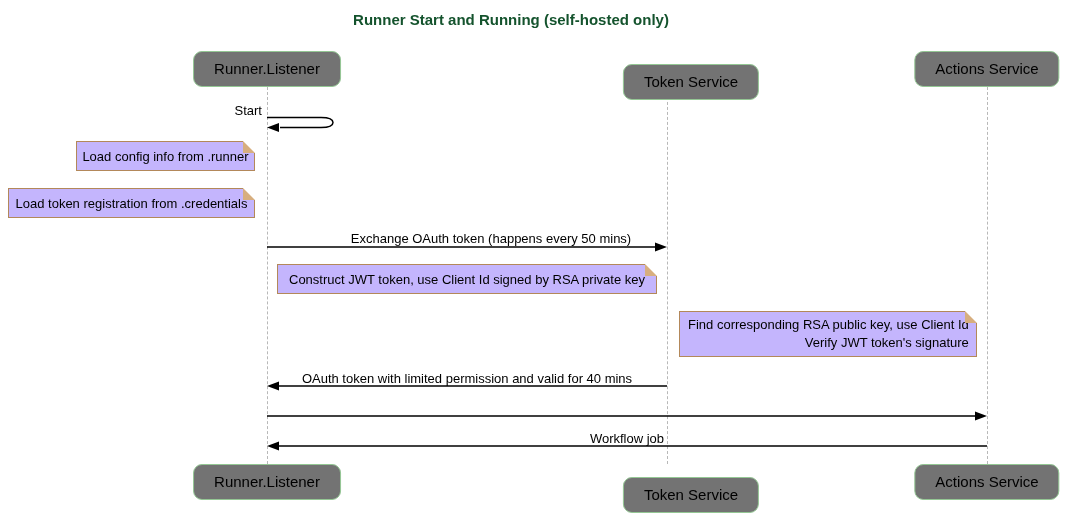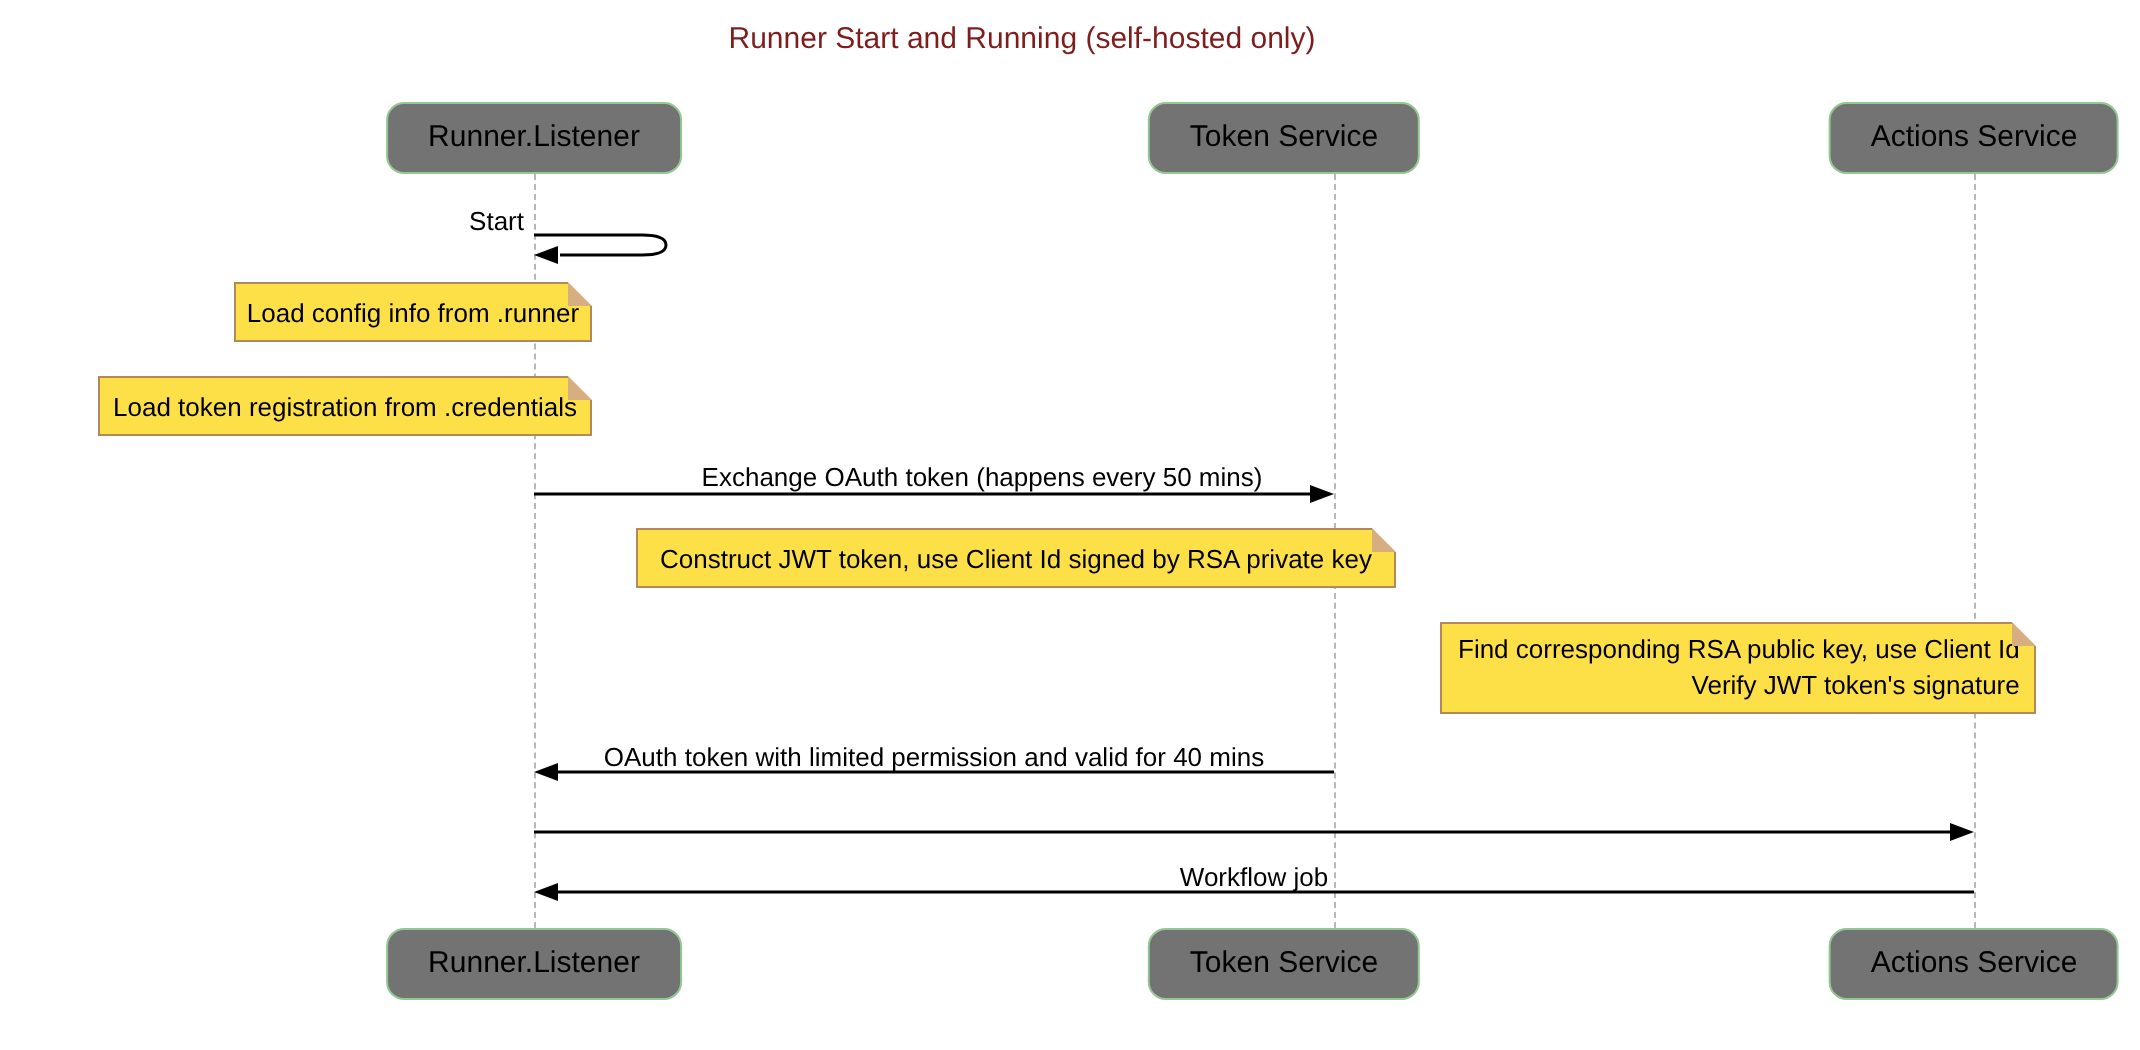"Runner Start and Running (self-hosted" .title { color: #7f1d1d -> #14532d; font-weight: normal -> bold }
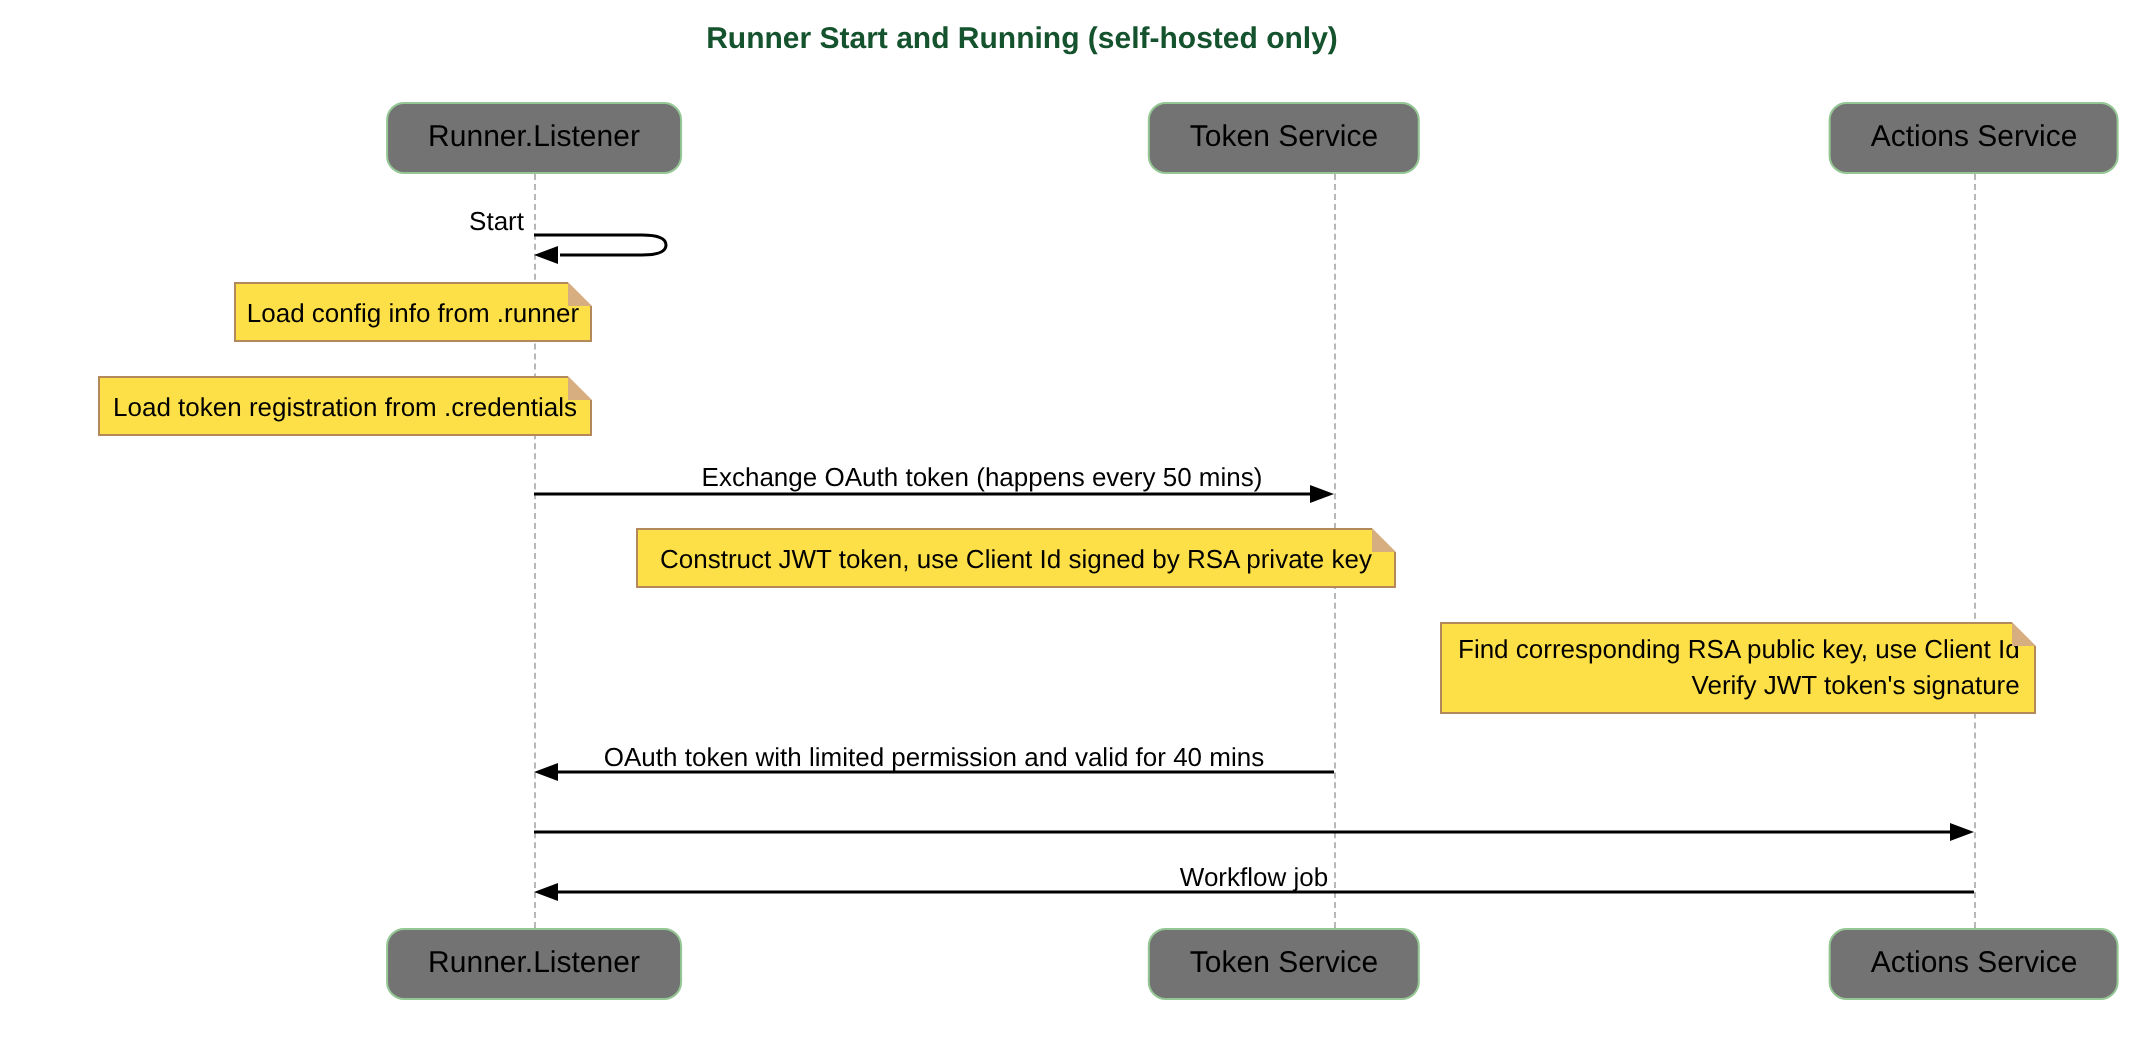"Token Service" .p2 { left: 642px -> 691px; margin-top: none -> 13px }
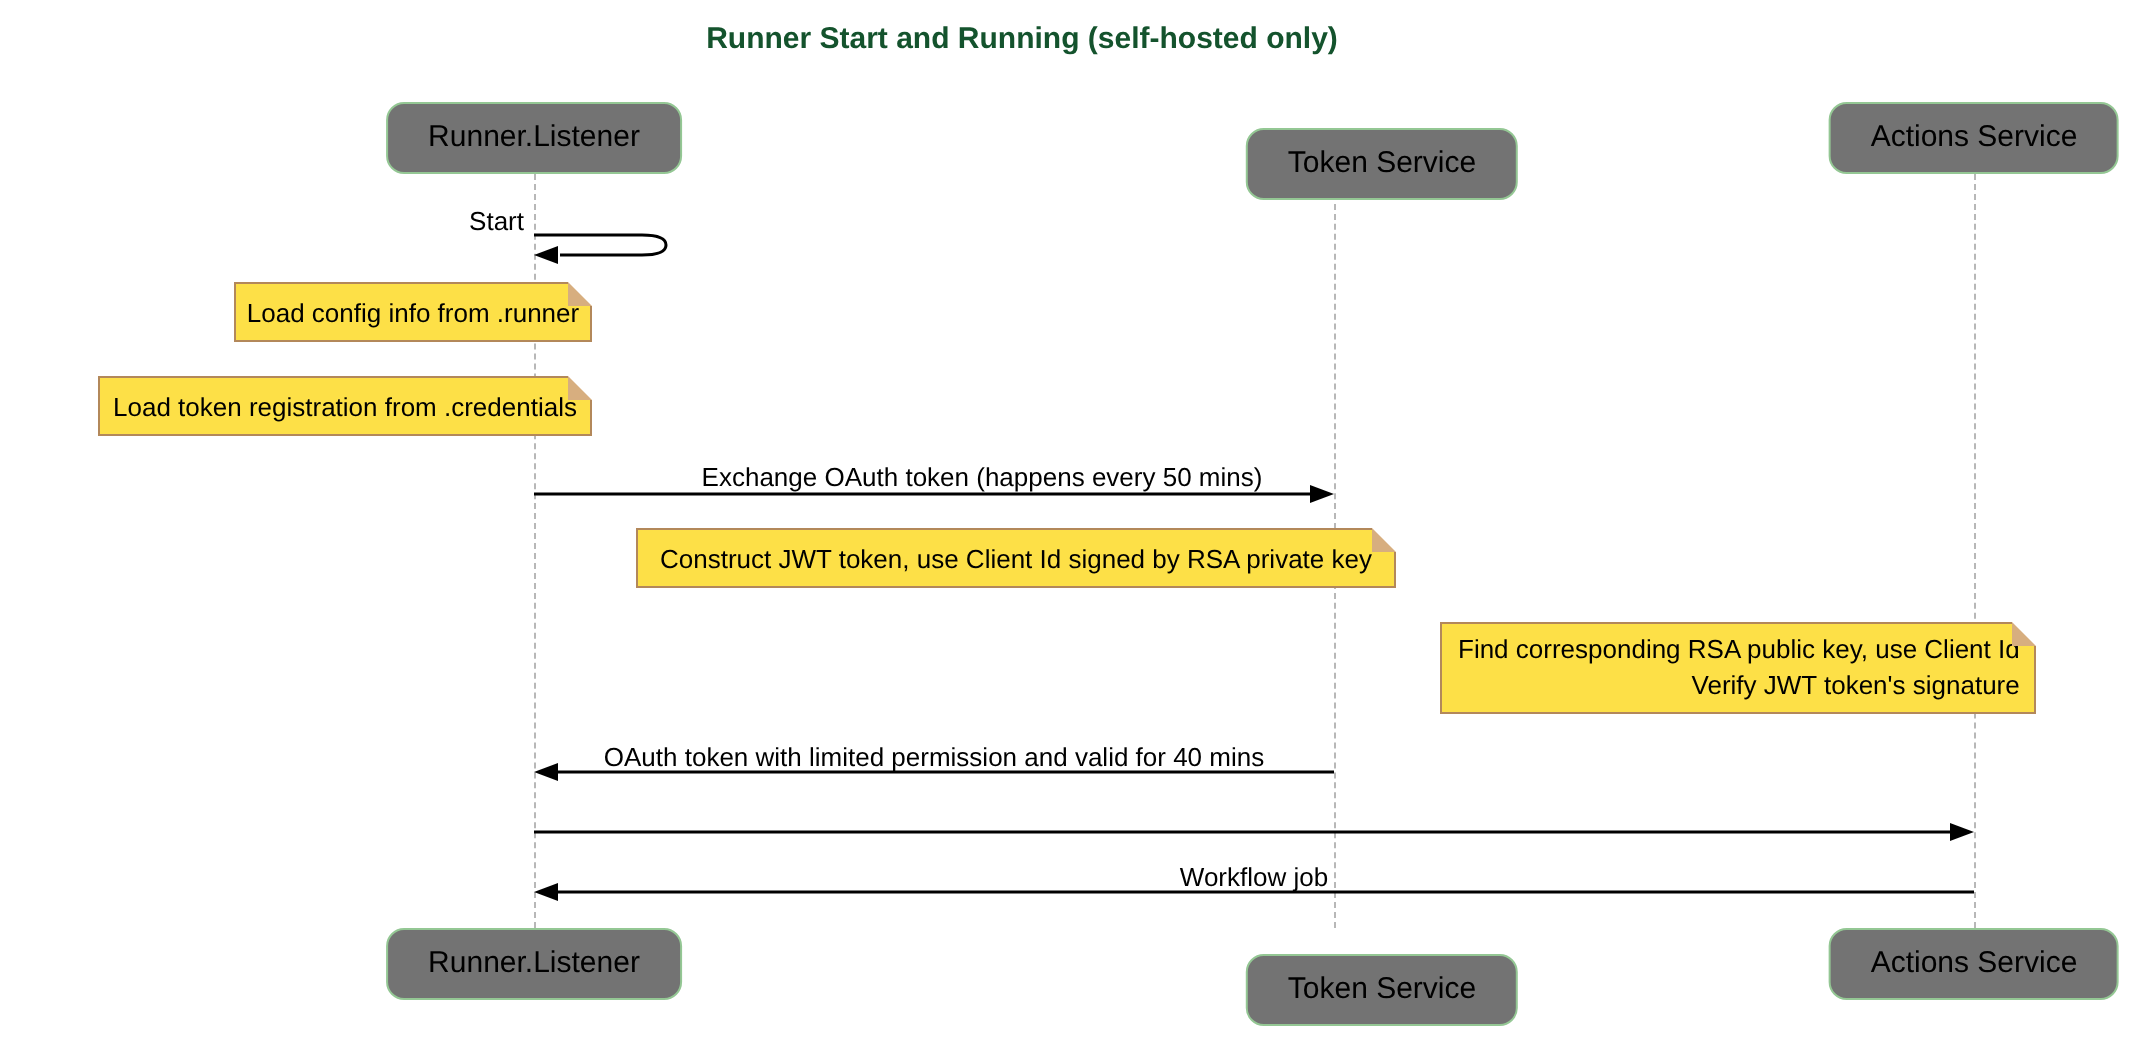"Load config info from .runner" .note { background: #fde047 -> #c4b5fd; margin-left: 41px -> none }
